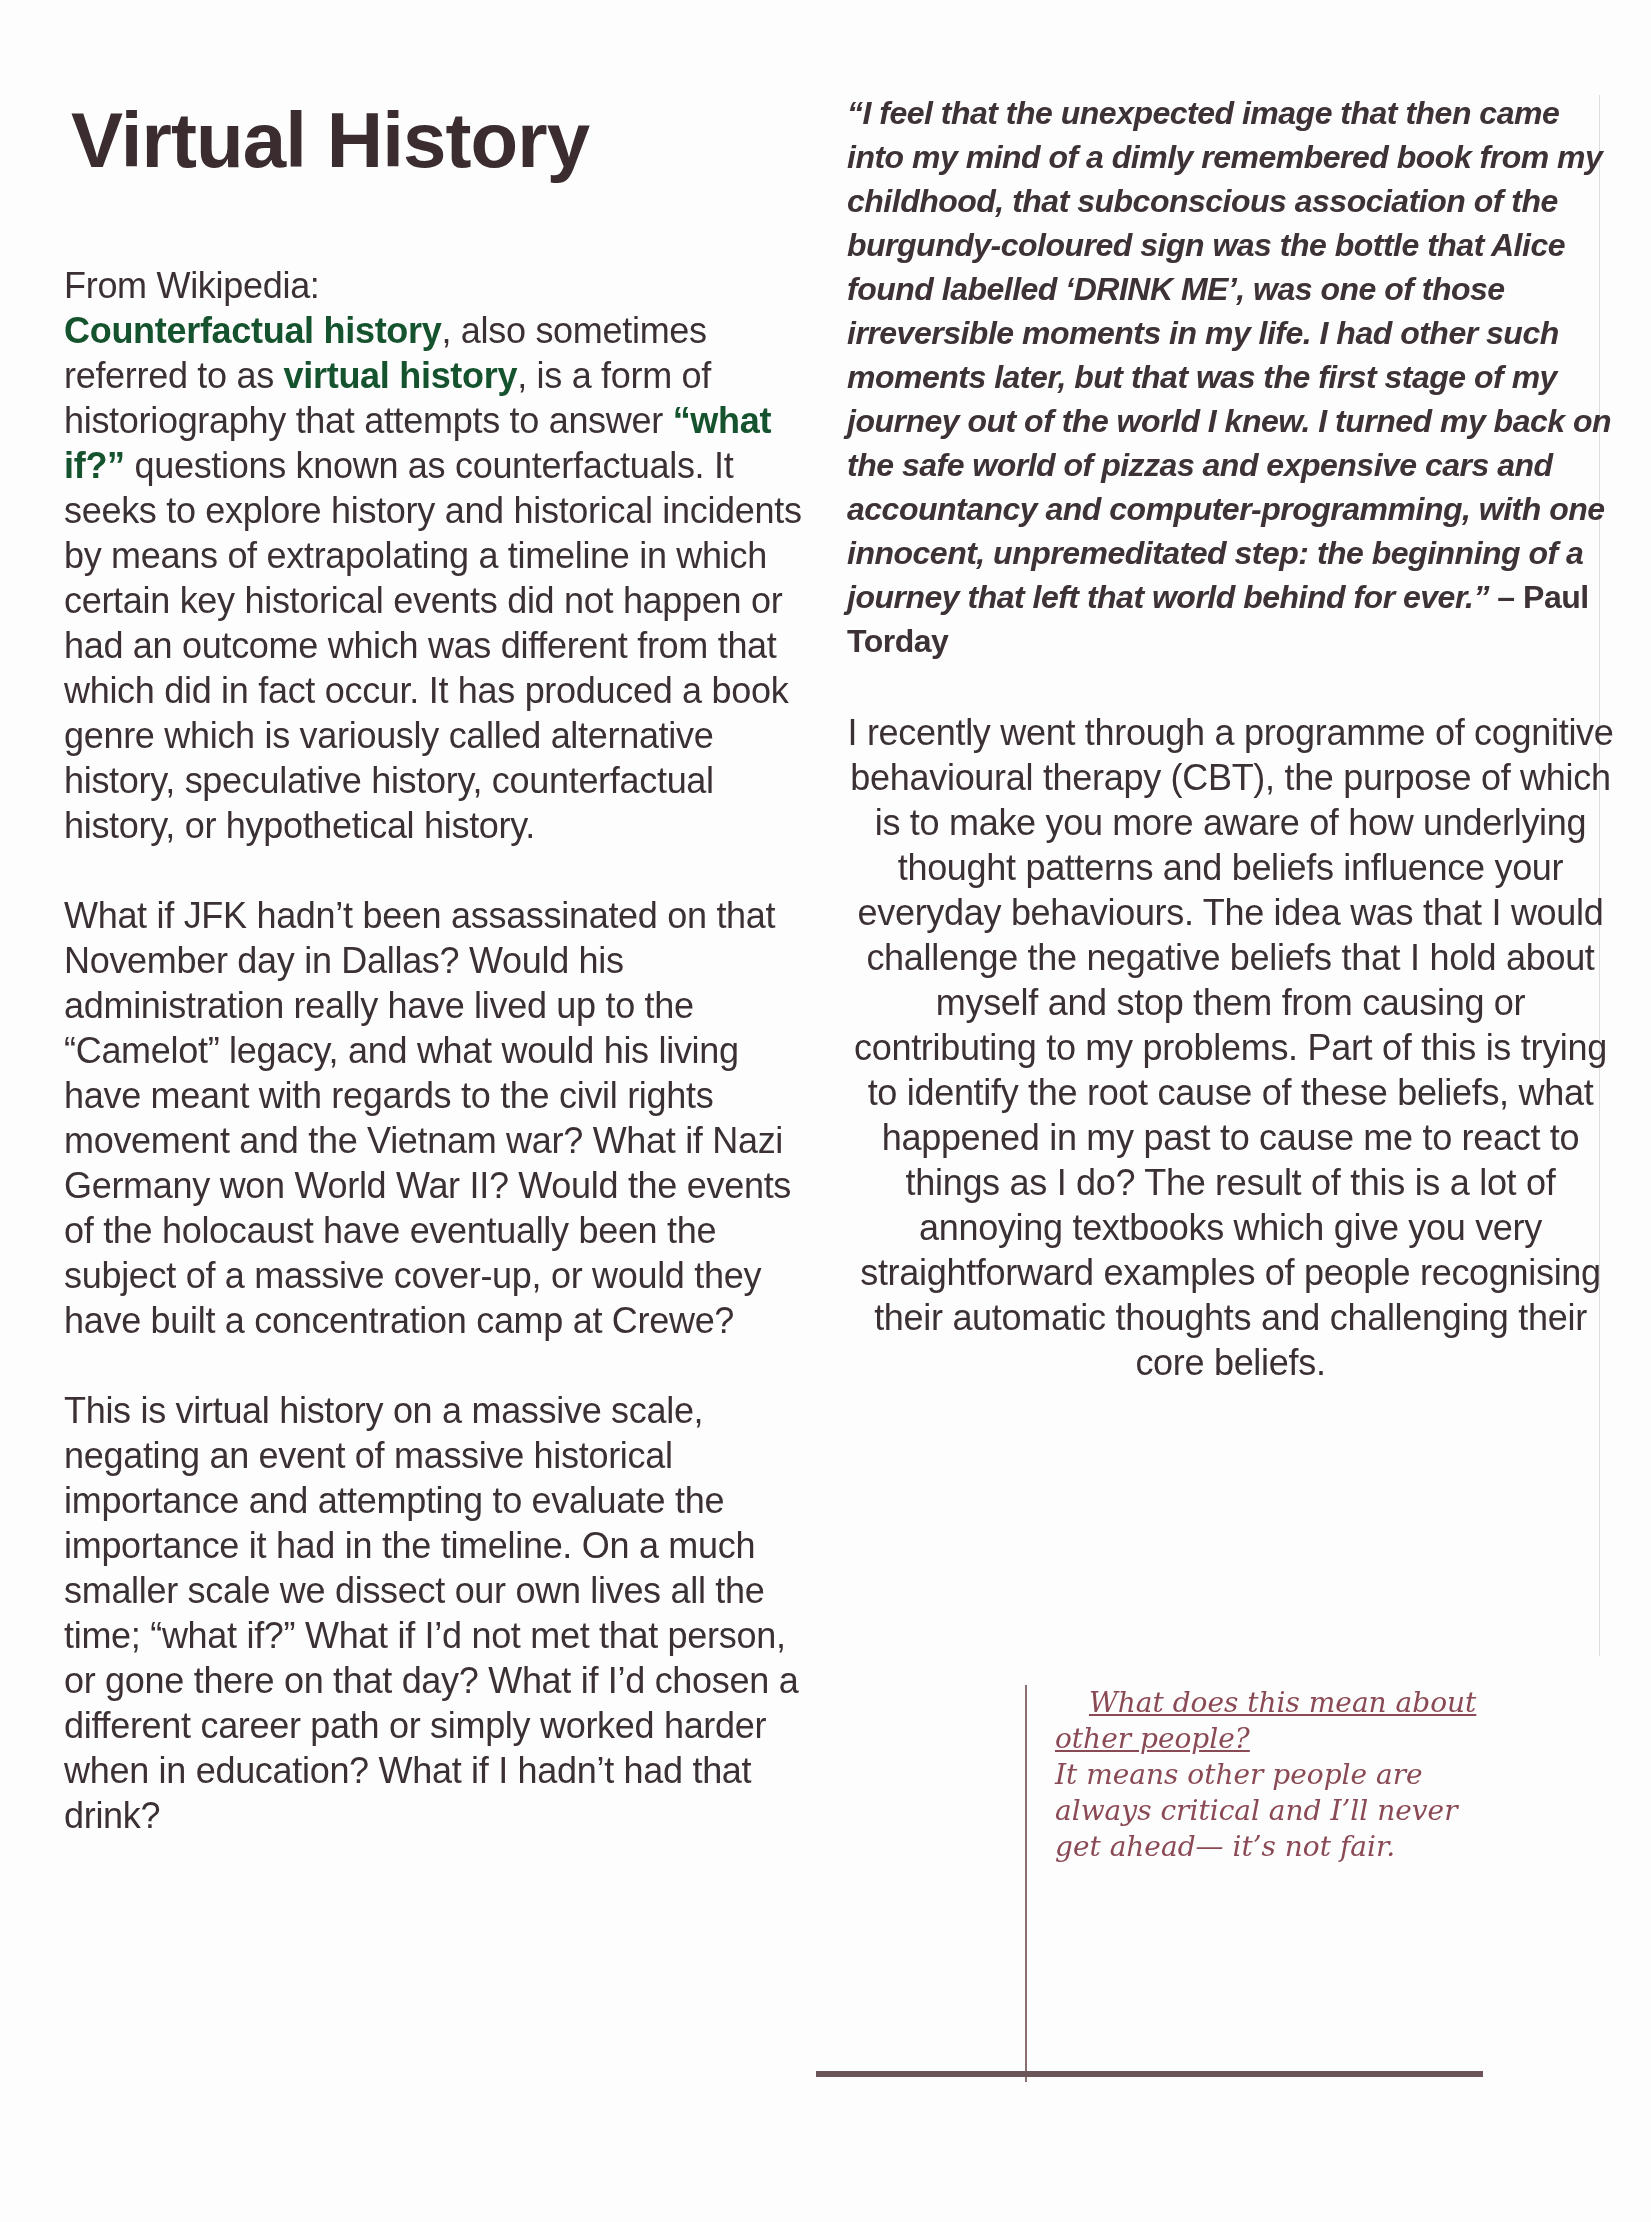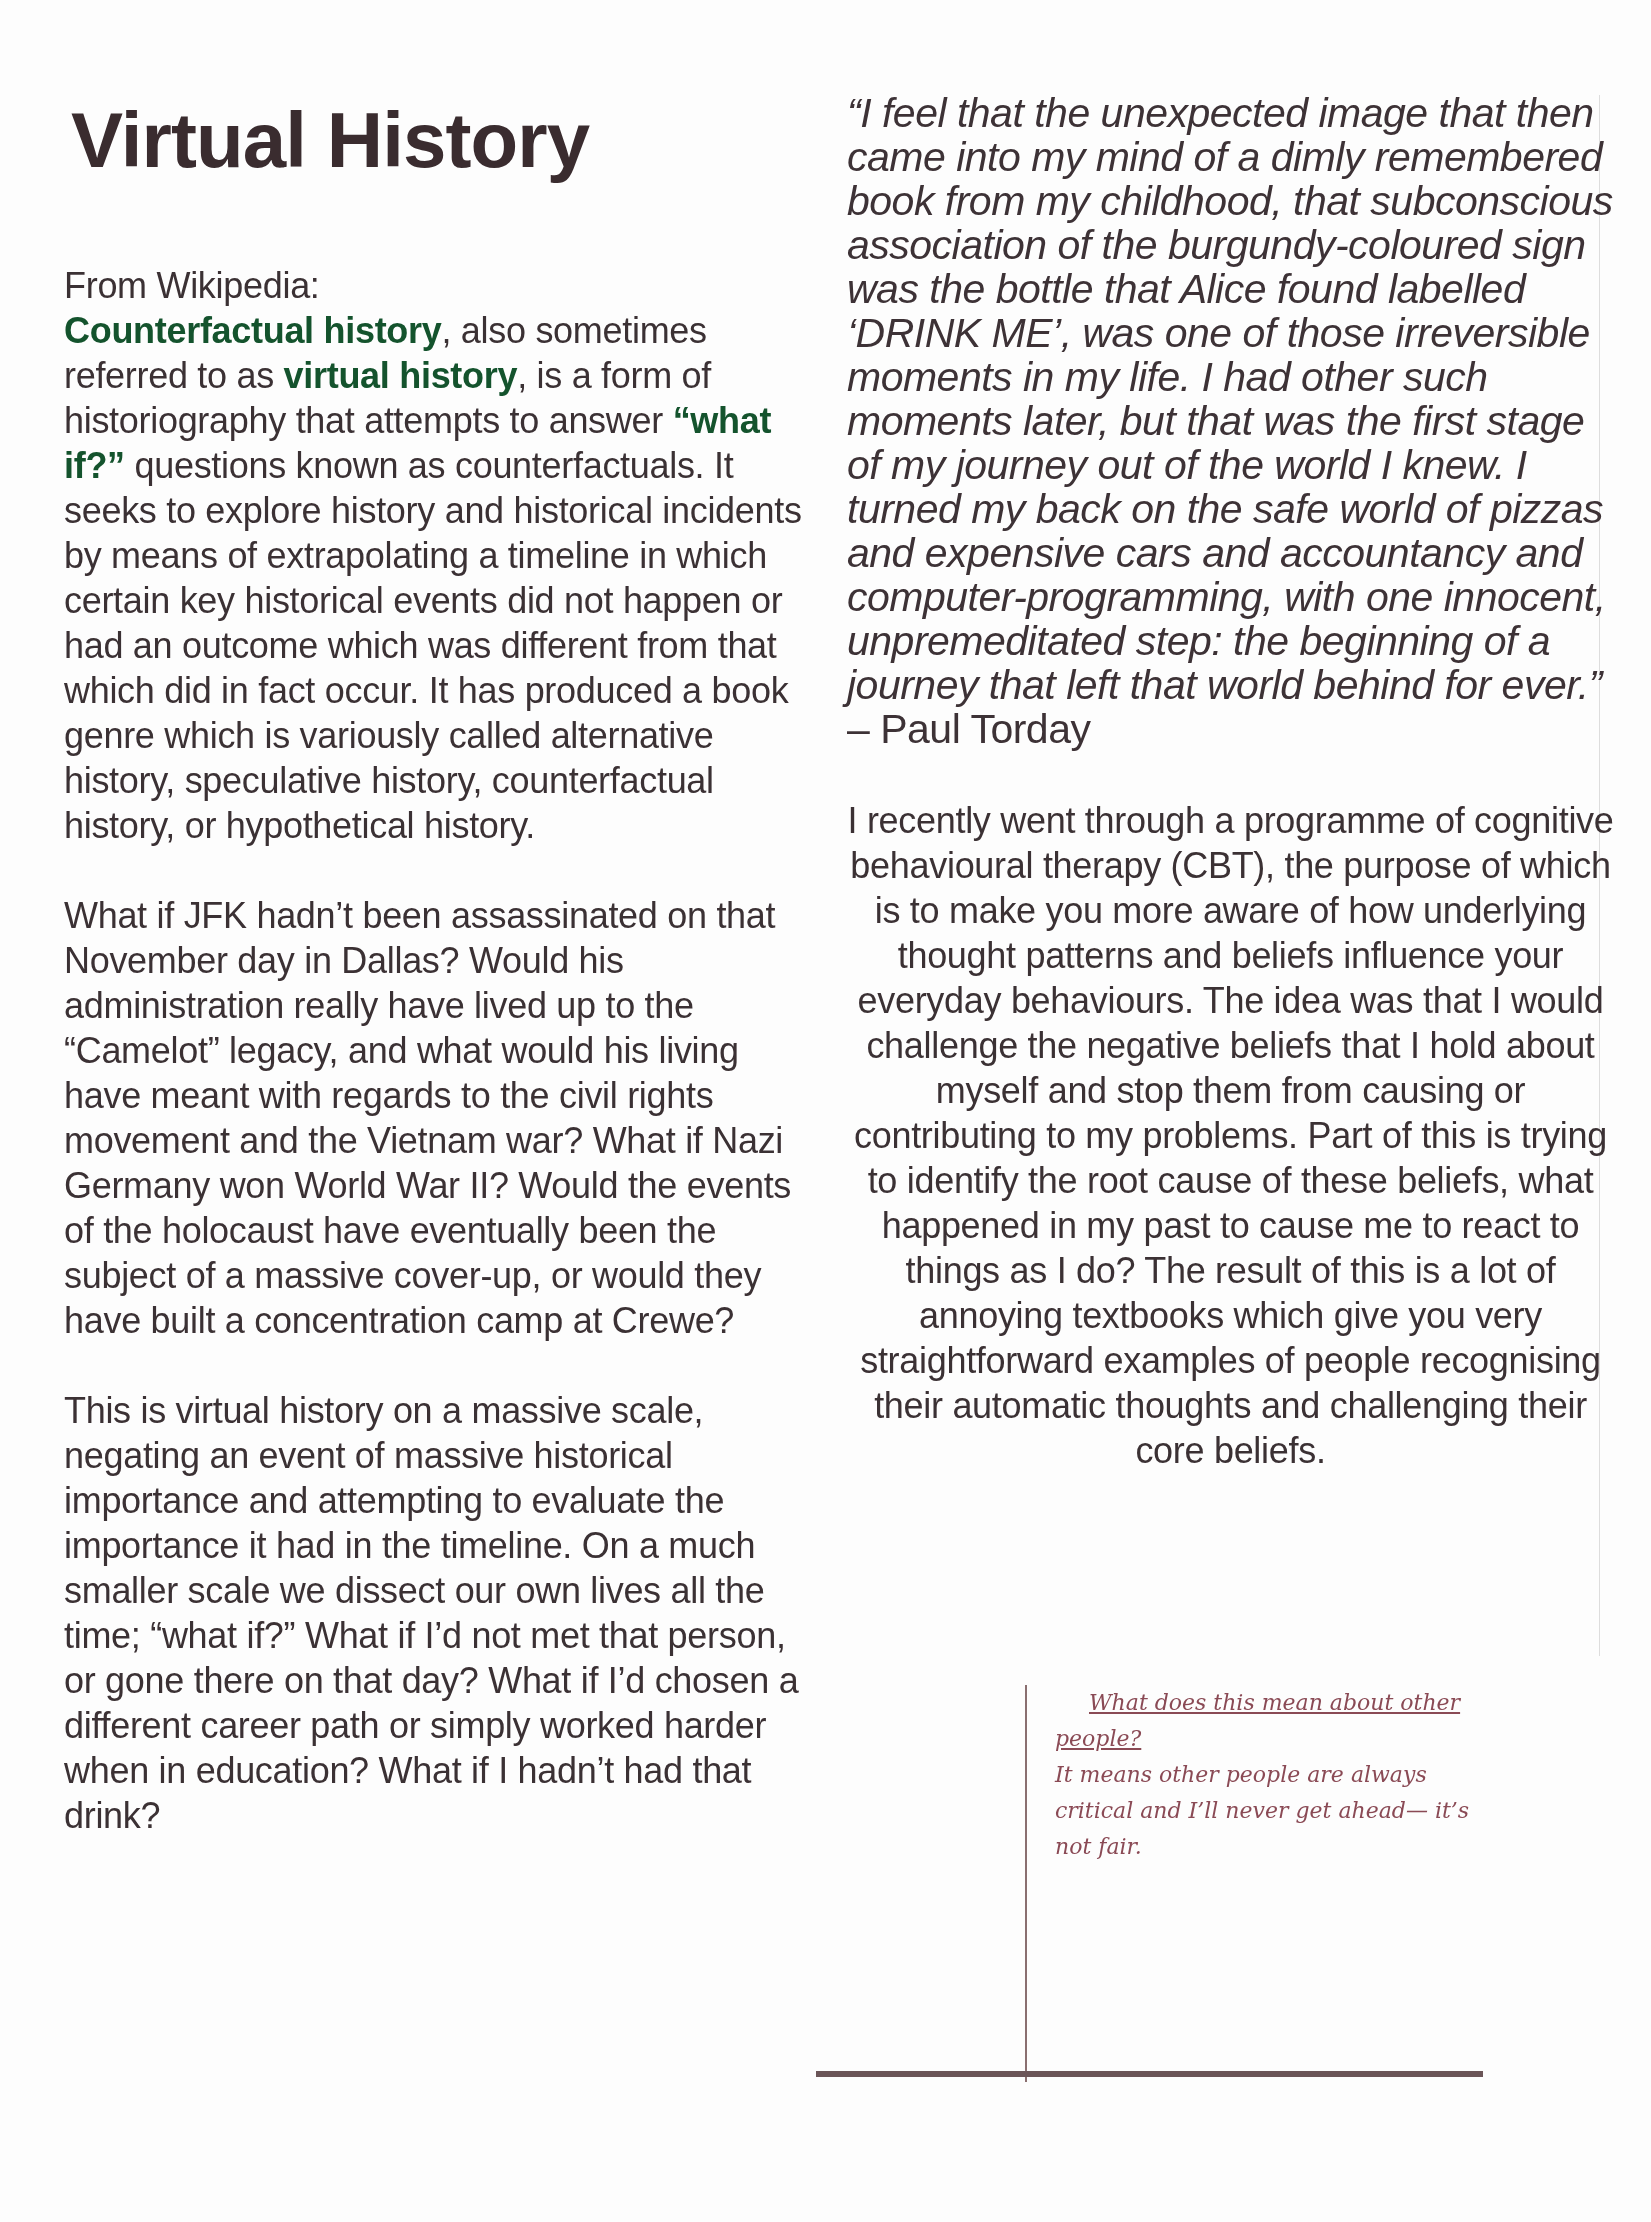"“I feel that the unexpected" .quote { font-size: 41px -> 32px; font-weight: normal -> bold }
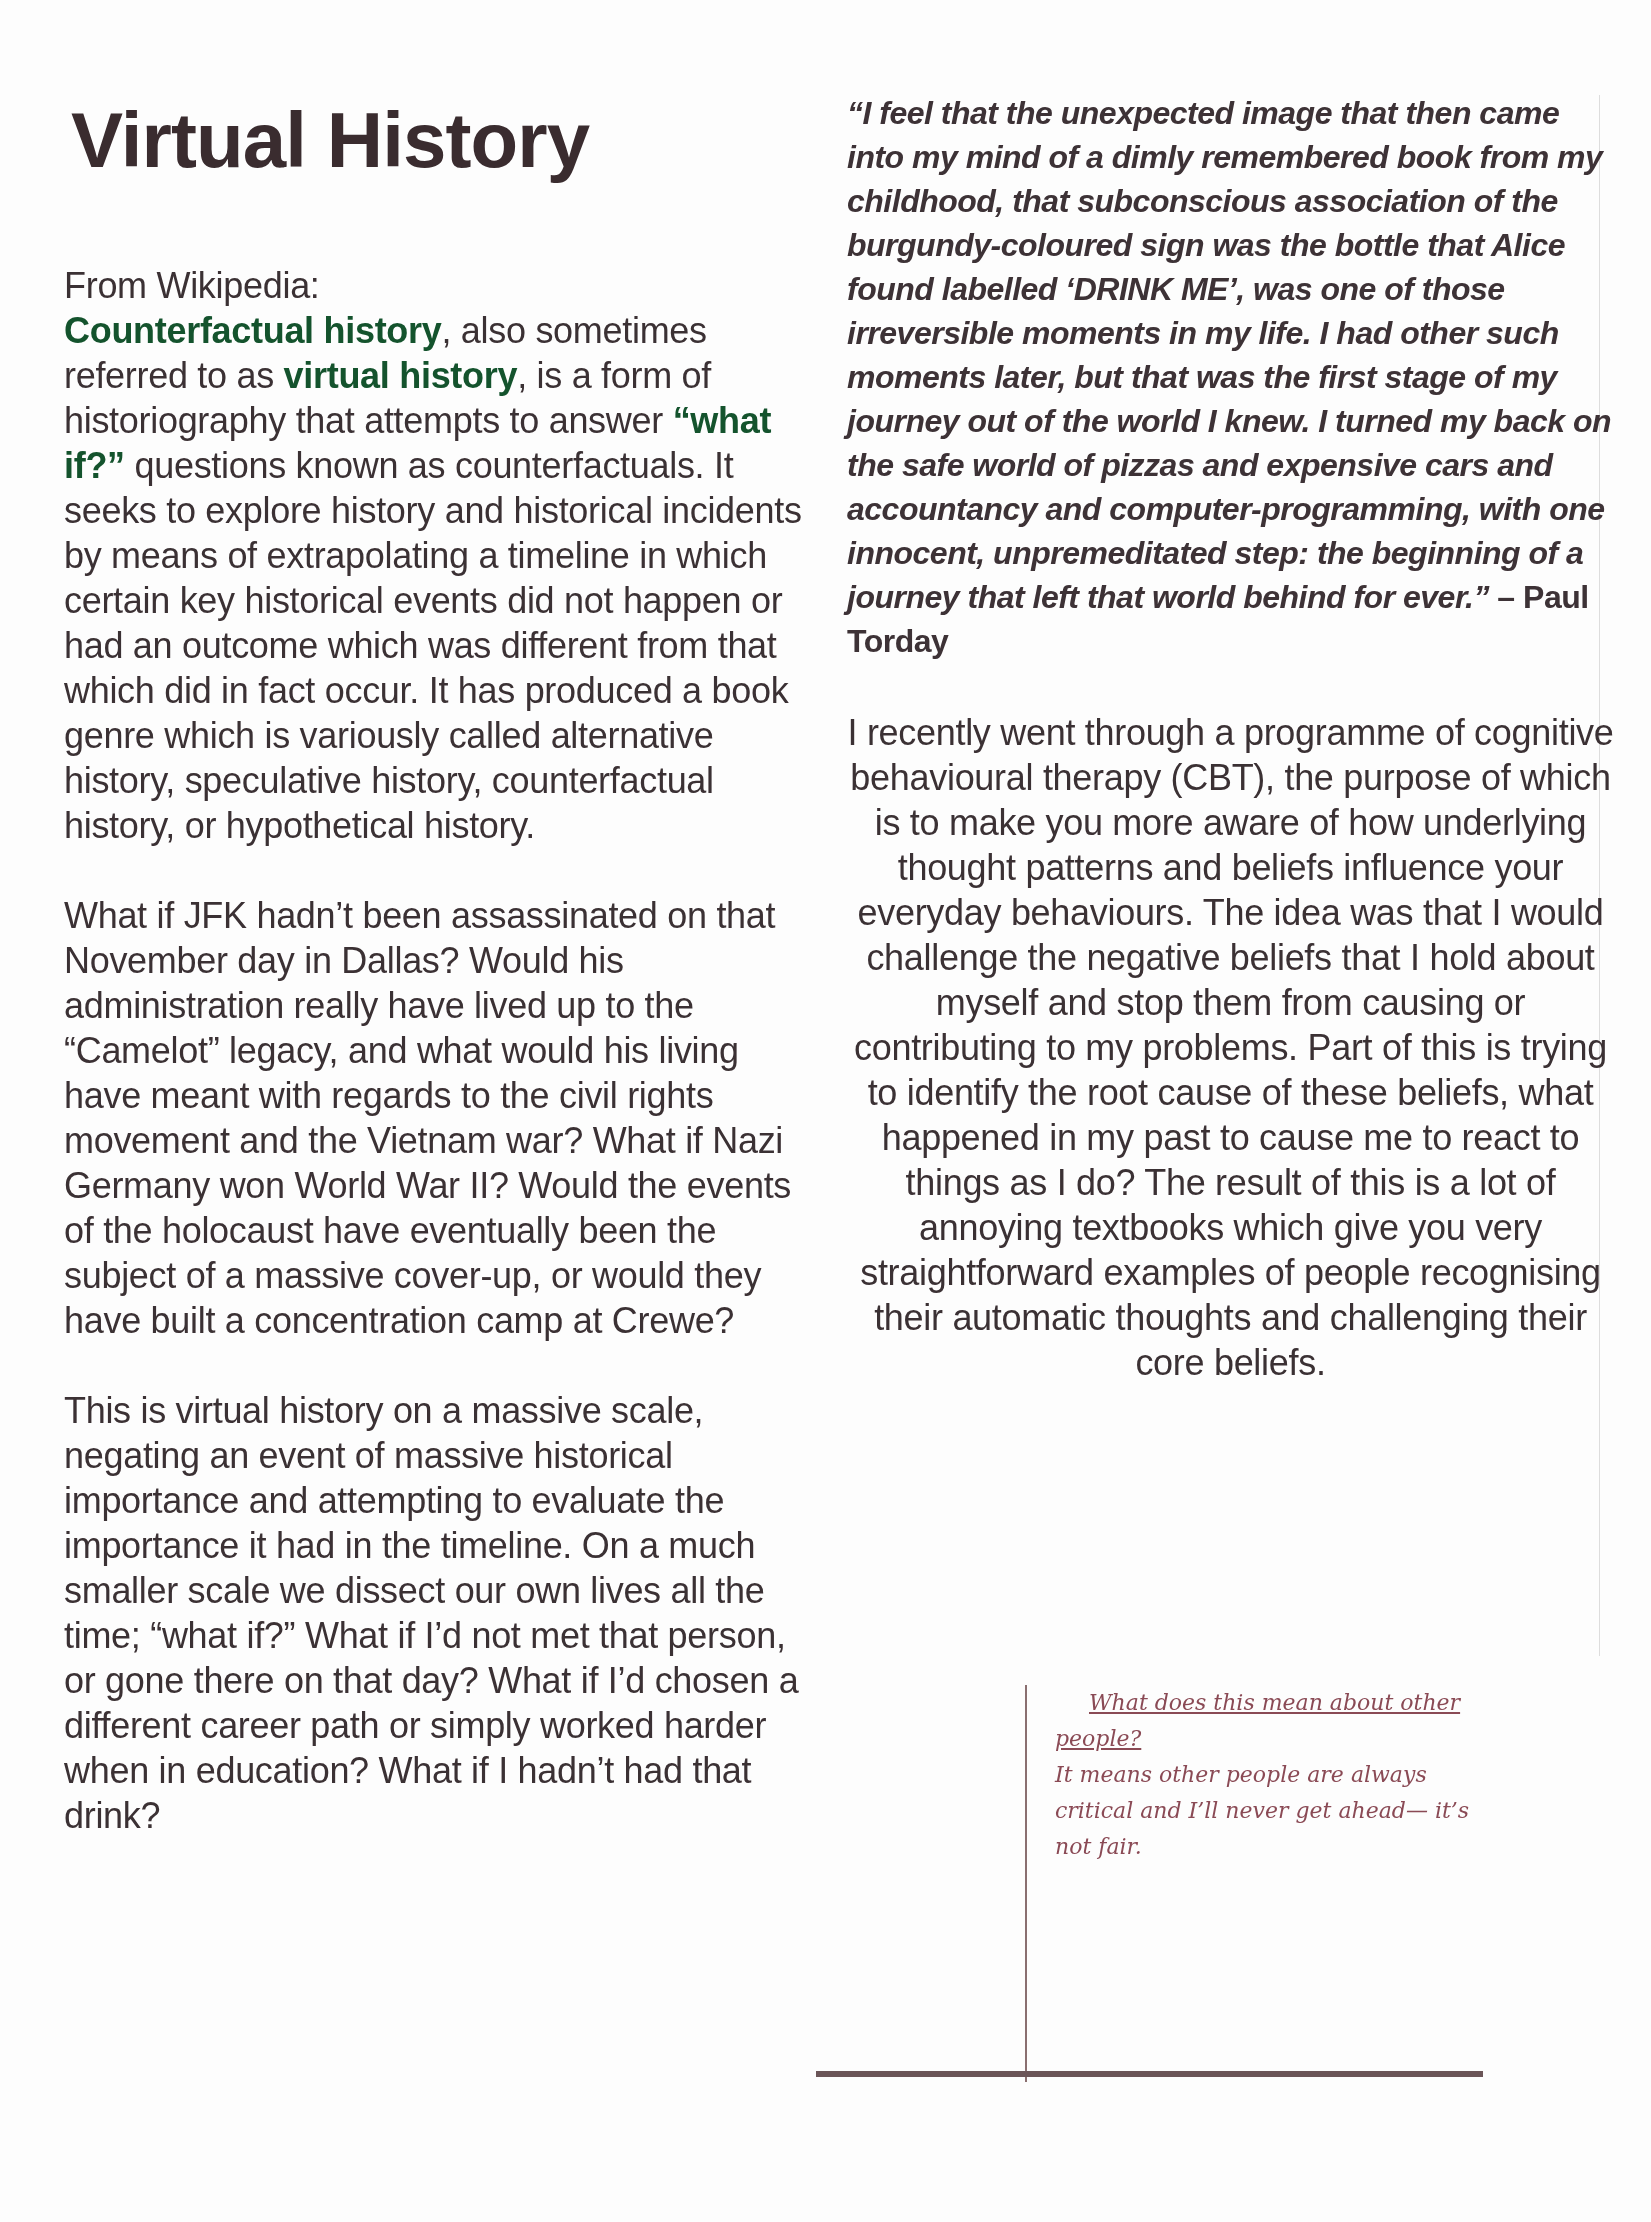"What does this mean about" .note-inner { font-size: 22px -> 28px }
